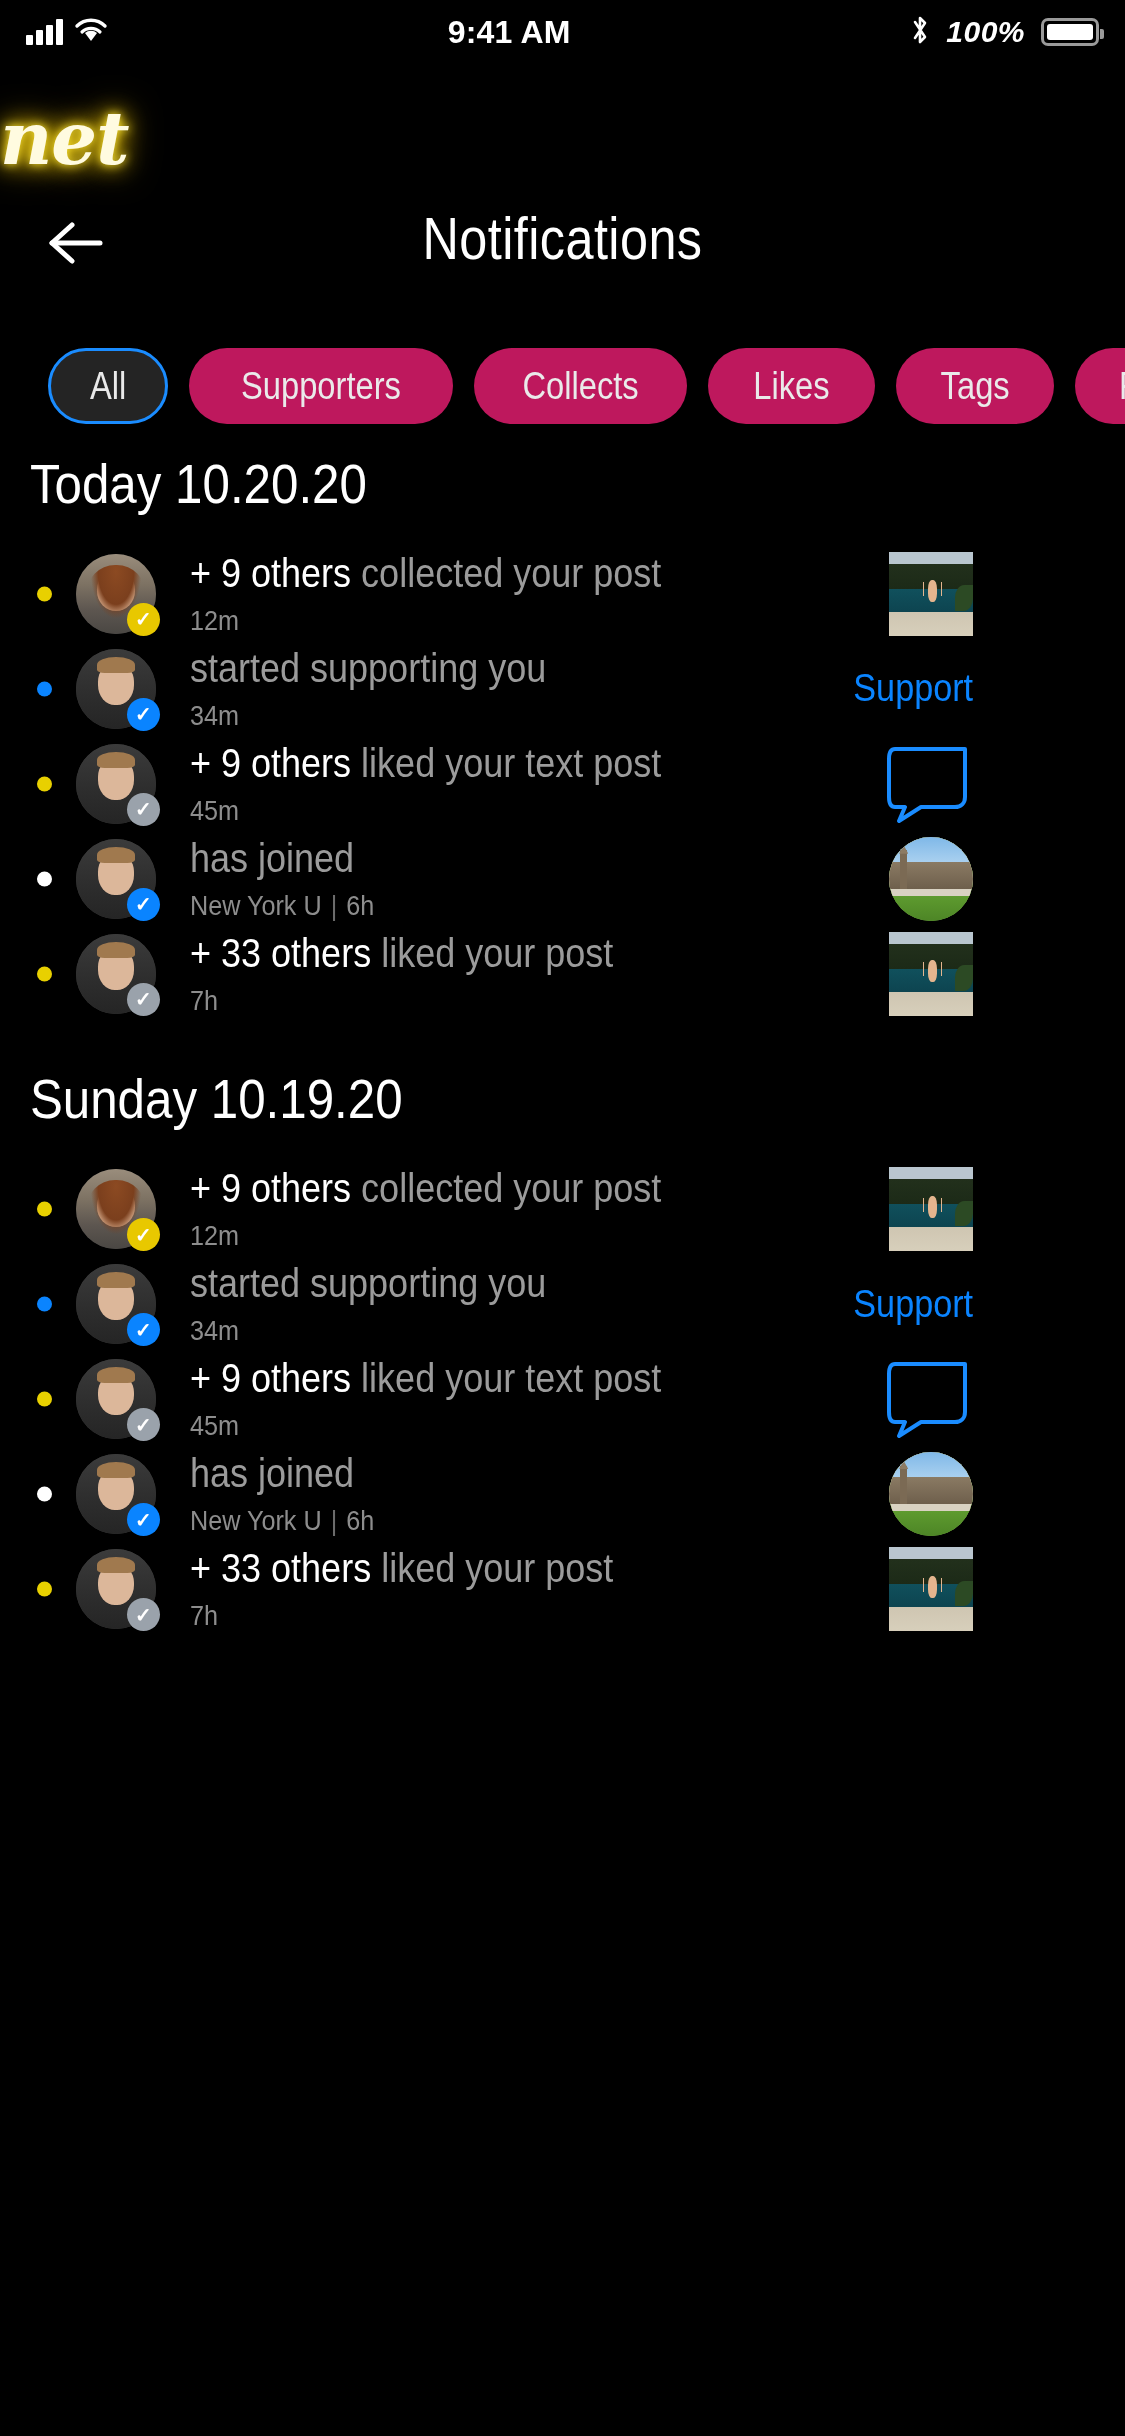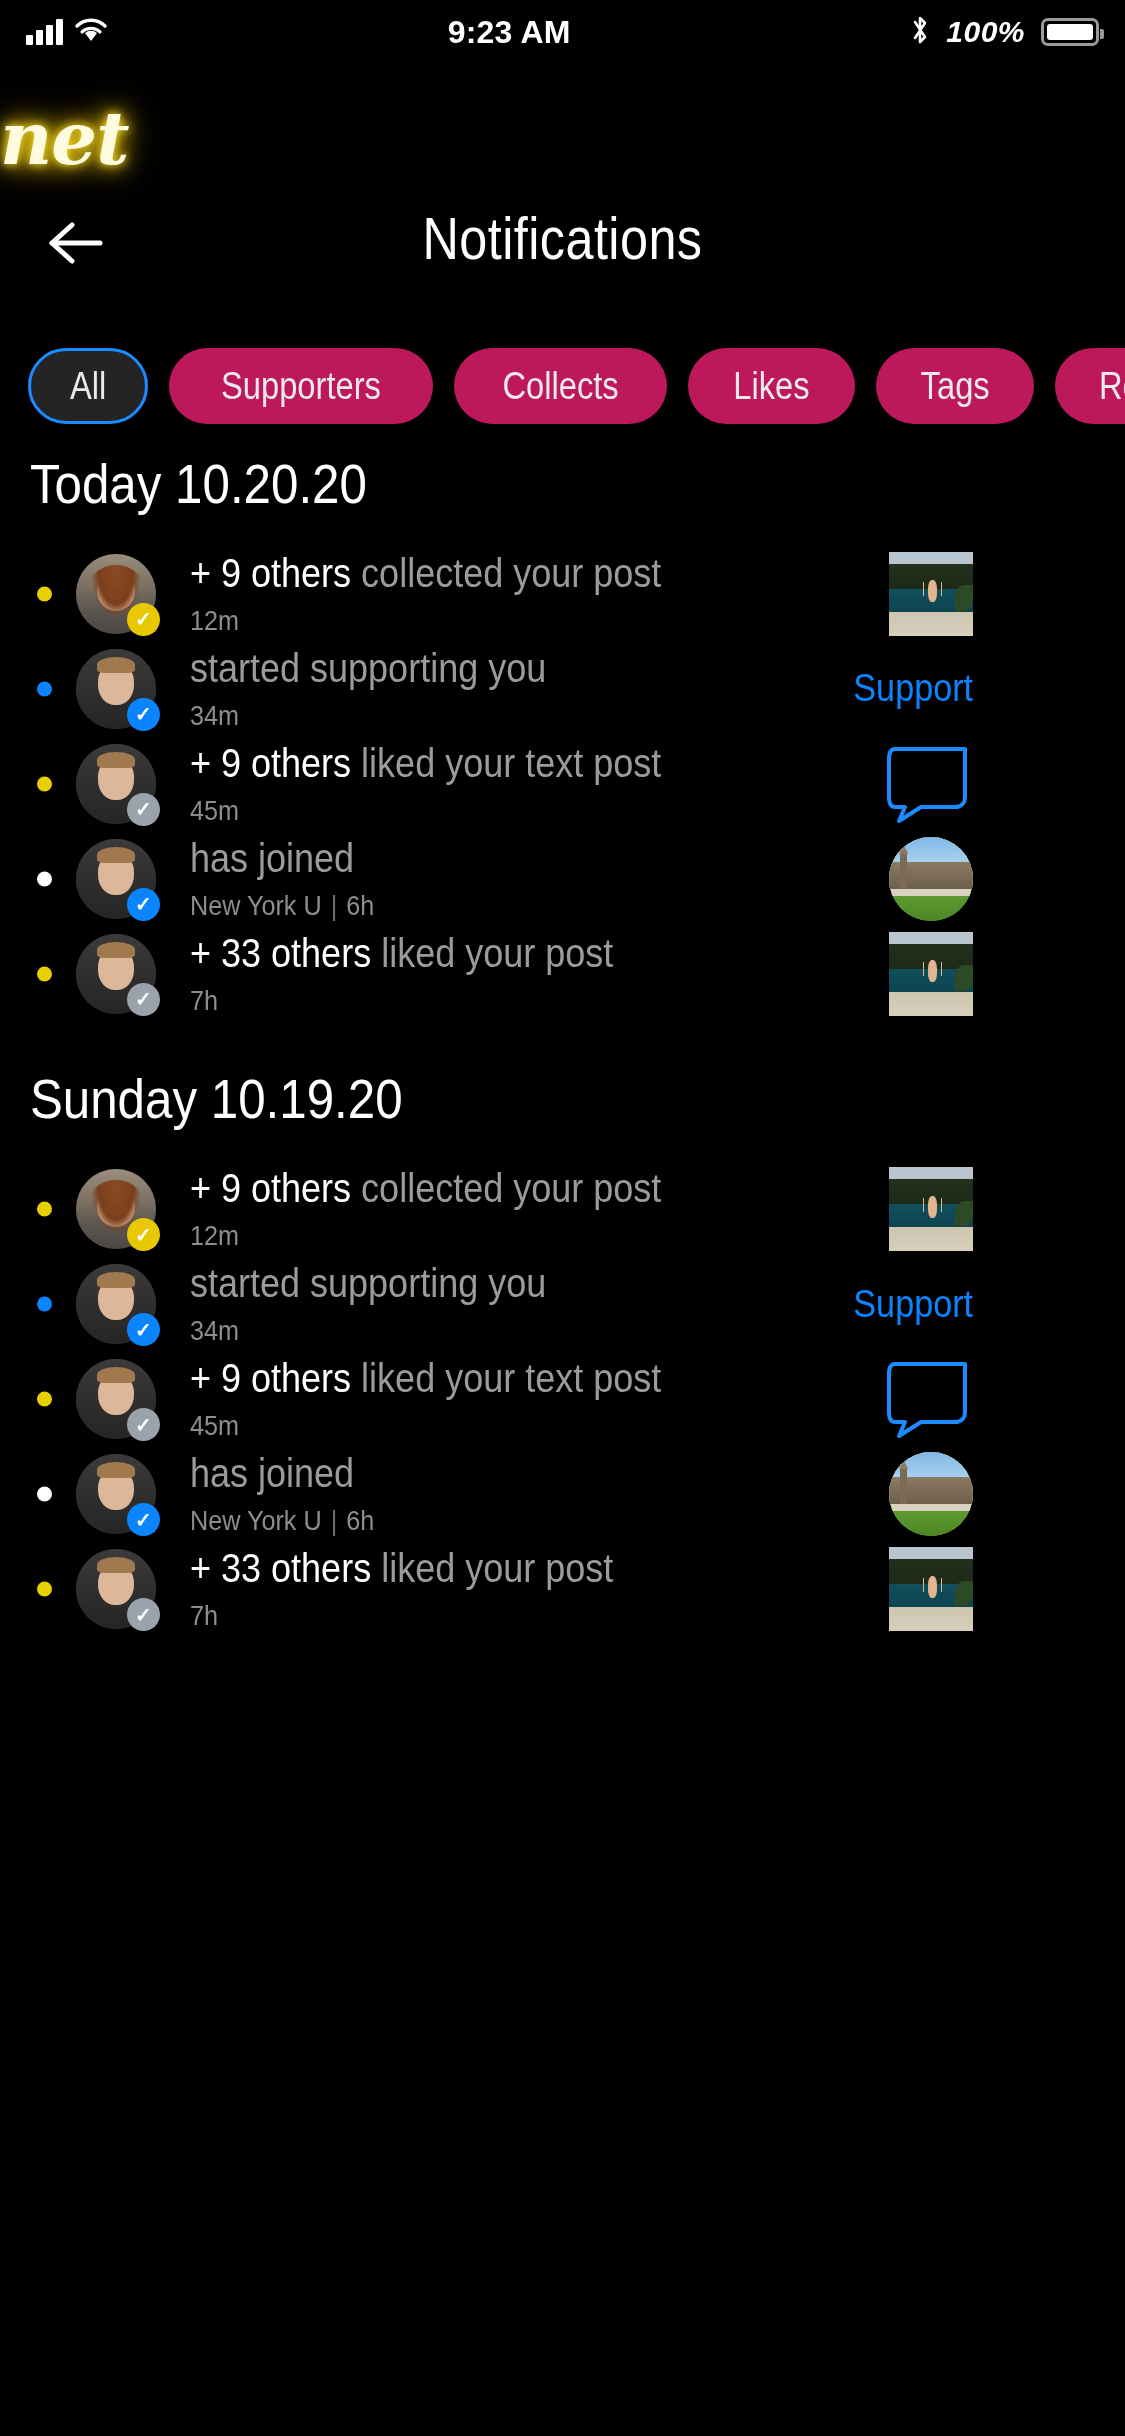"9:23 AM" span.sb-time { text: 9:23 -> 9:41 }
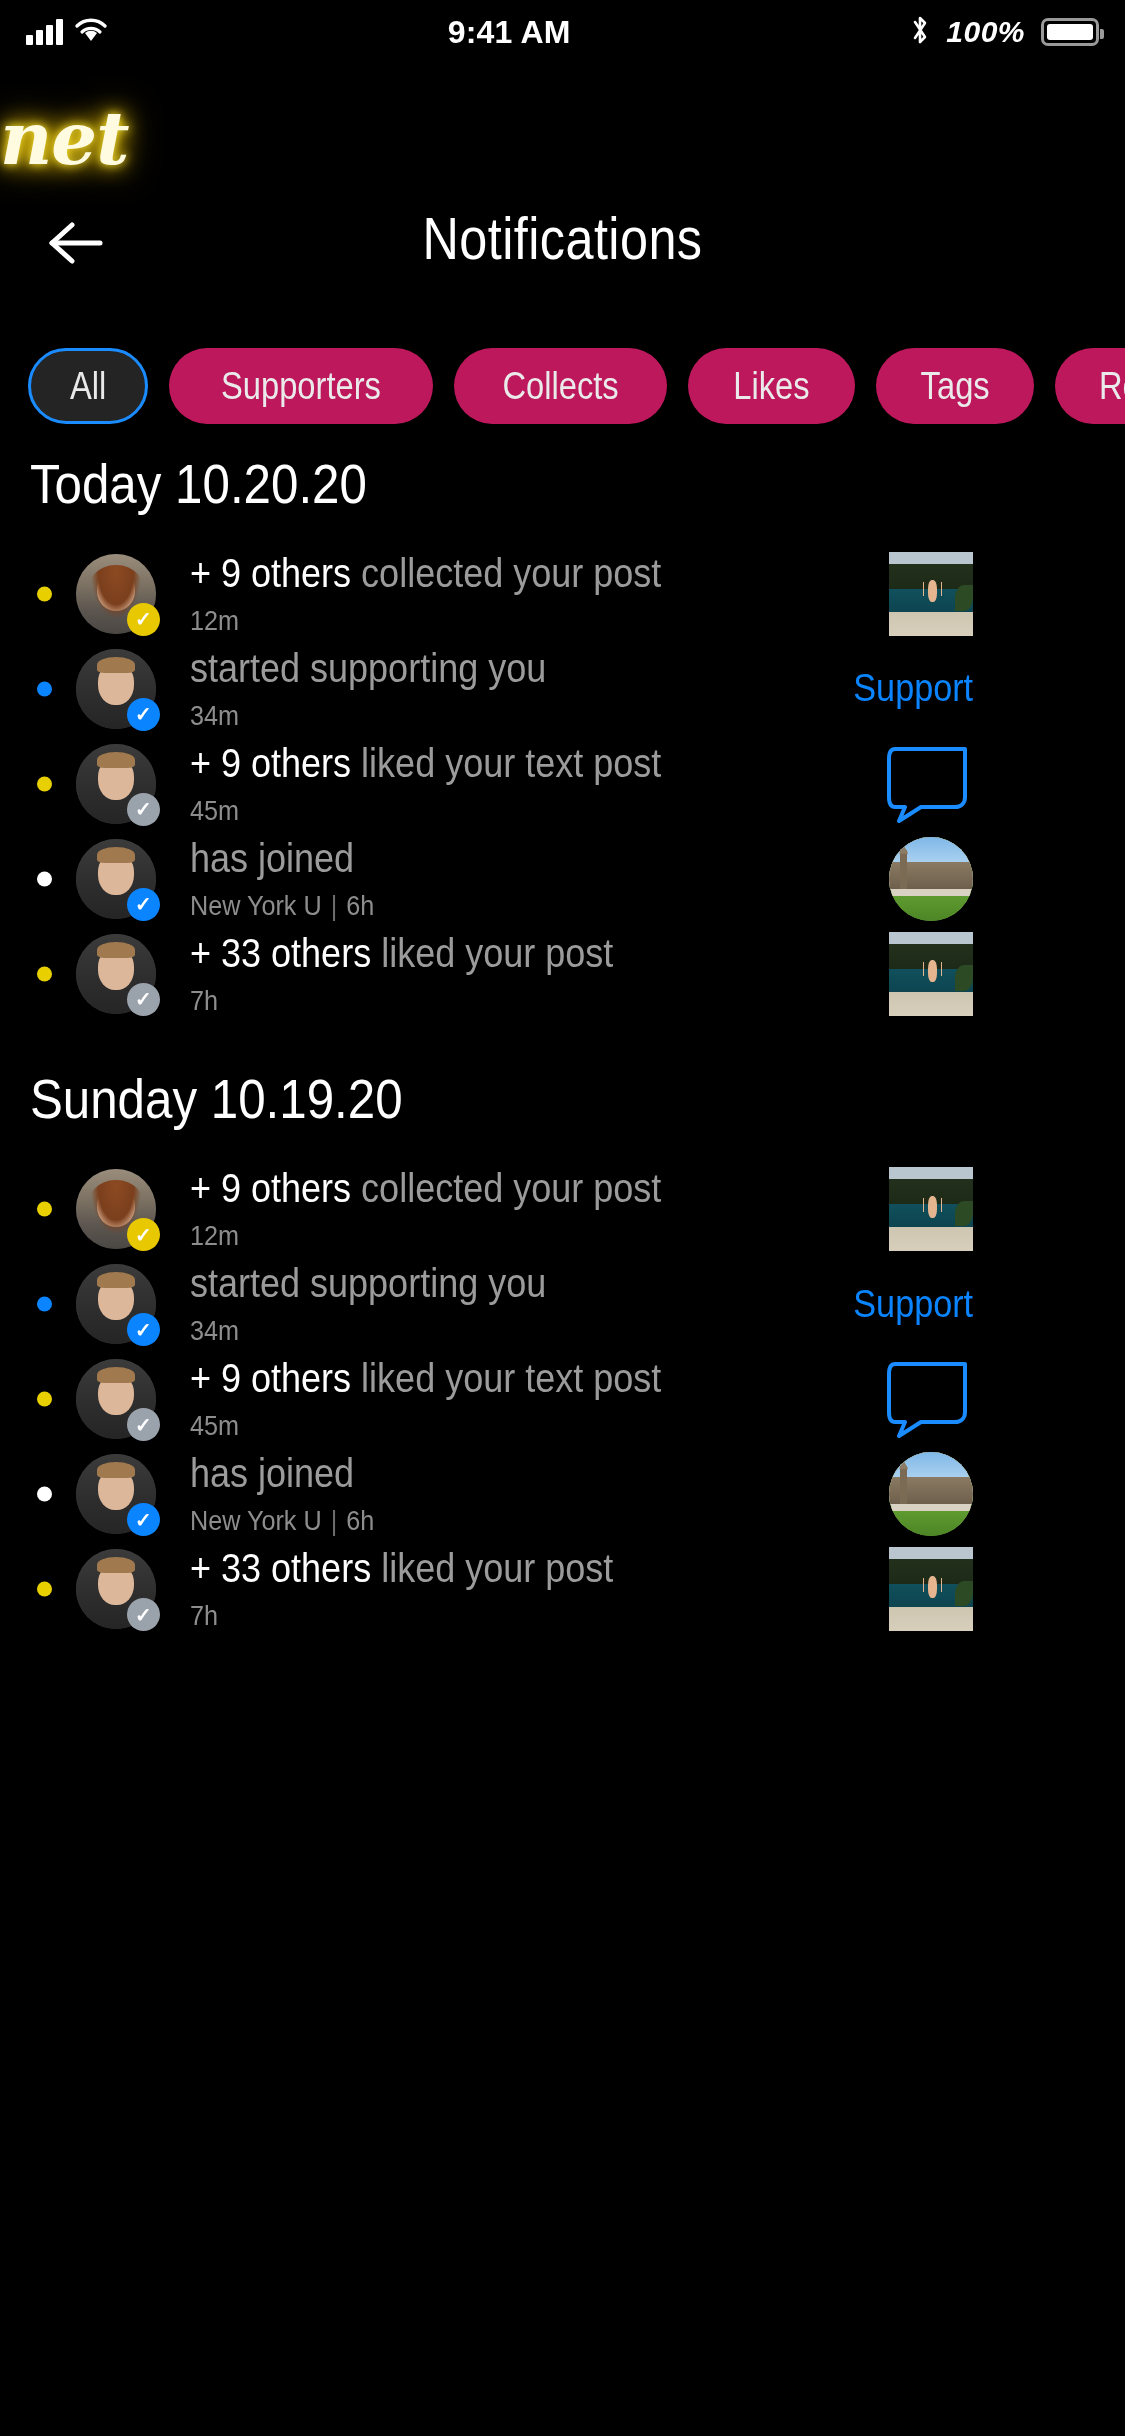"All" .chips { padding-left: 28px -> 48px }
